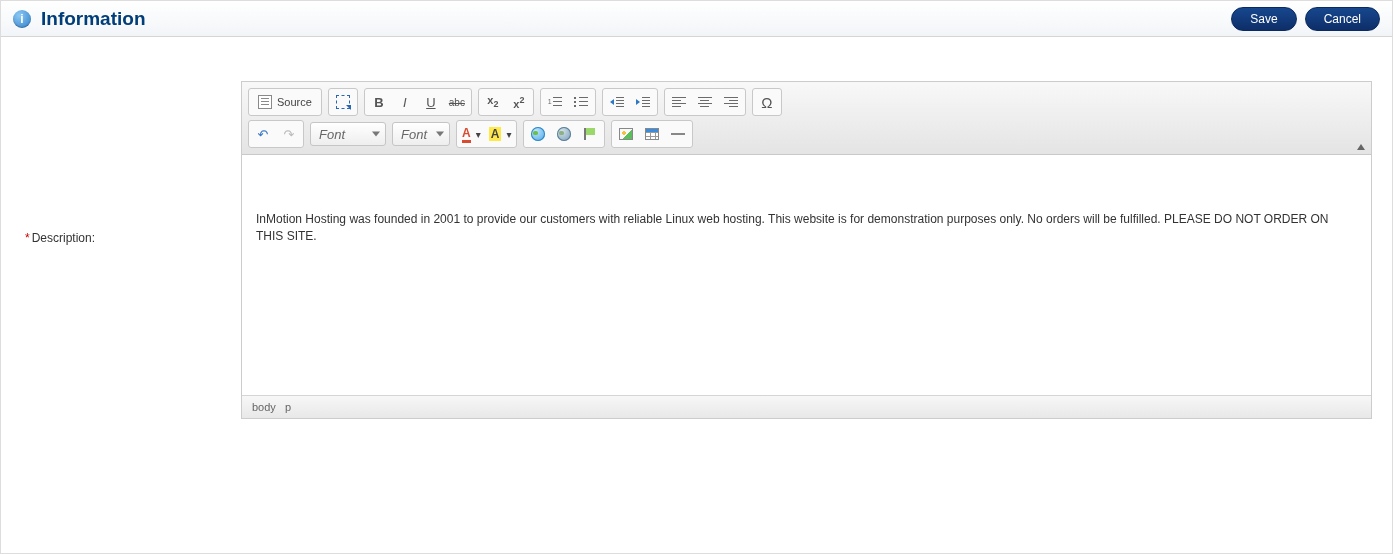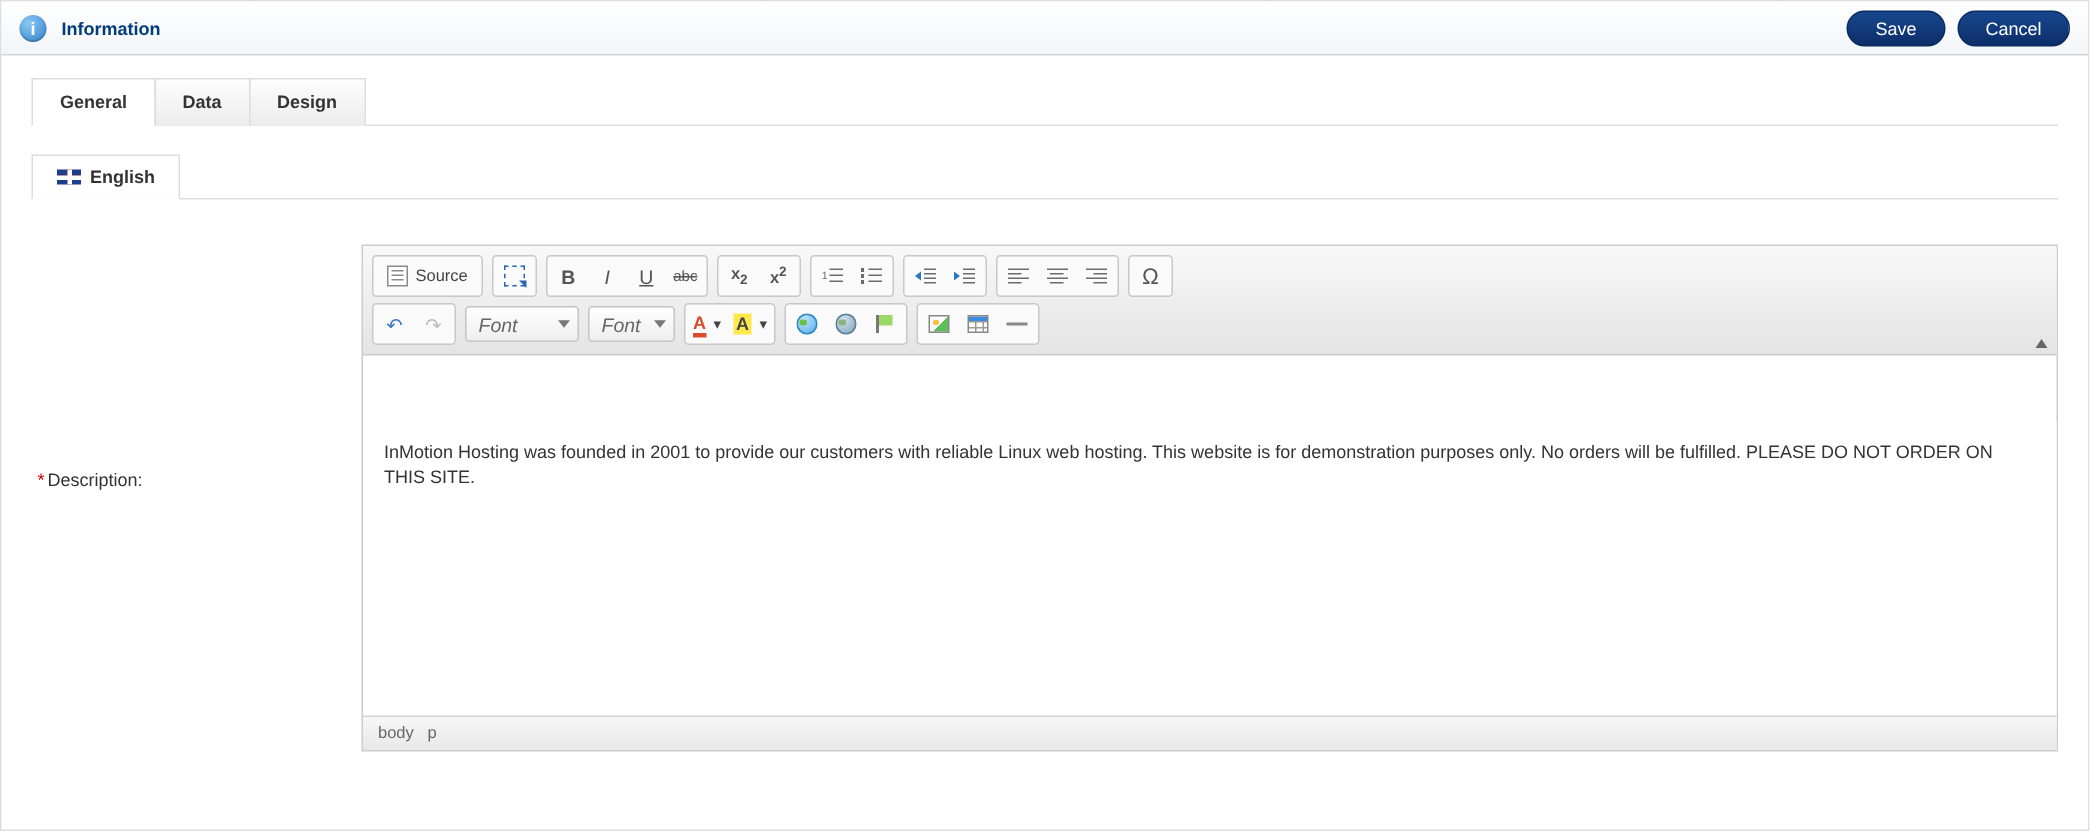"Information" .header .title { font-size: 12px -> 19px }
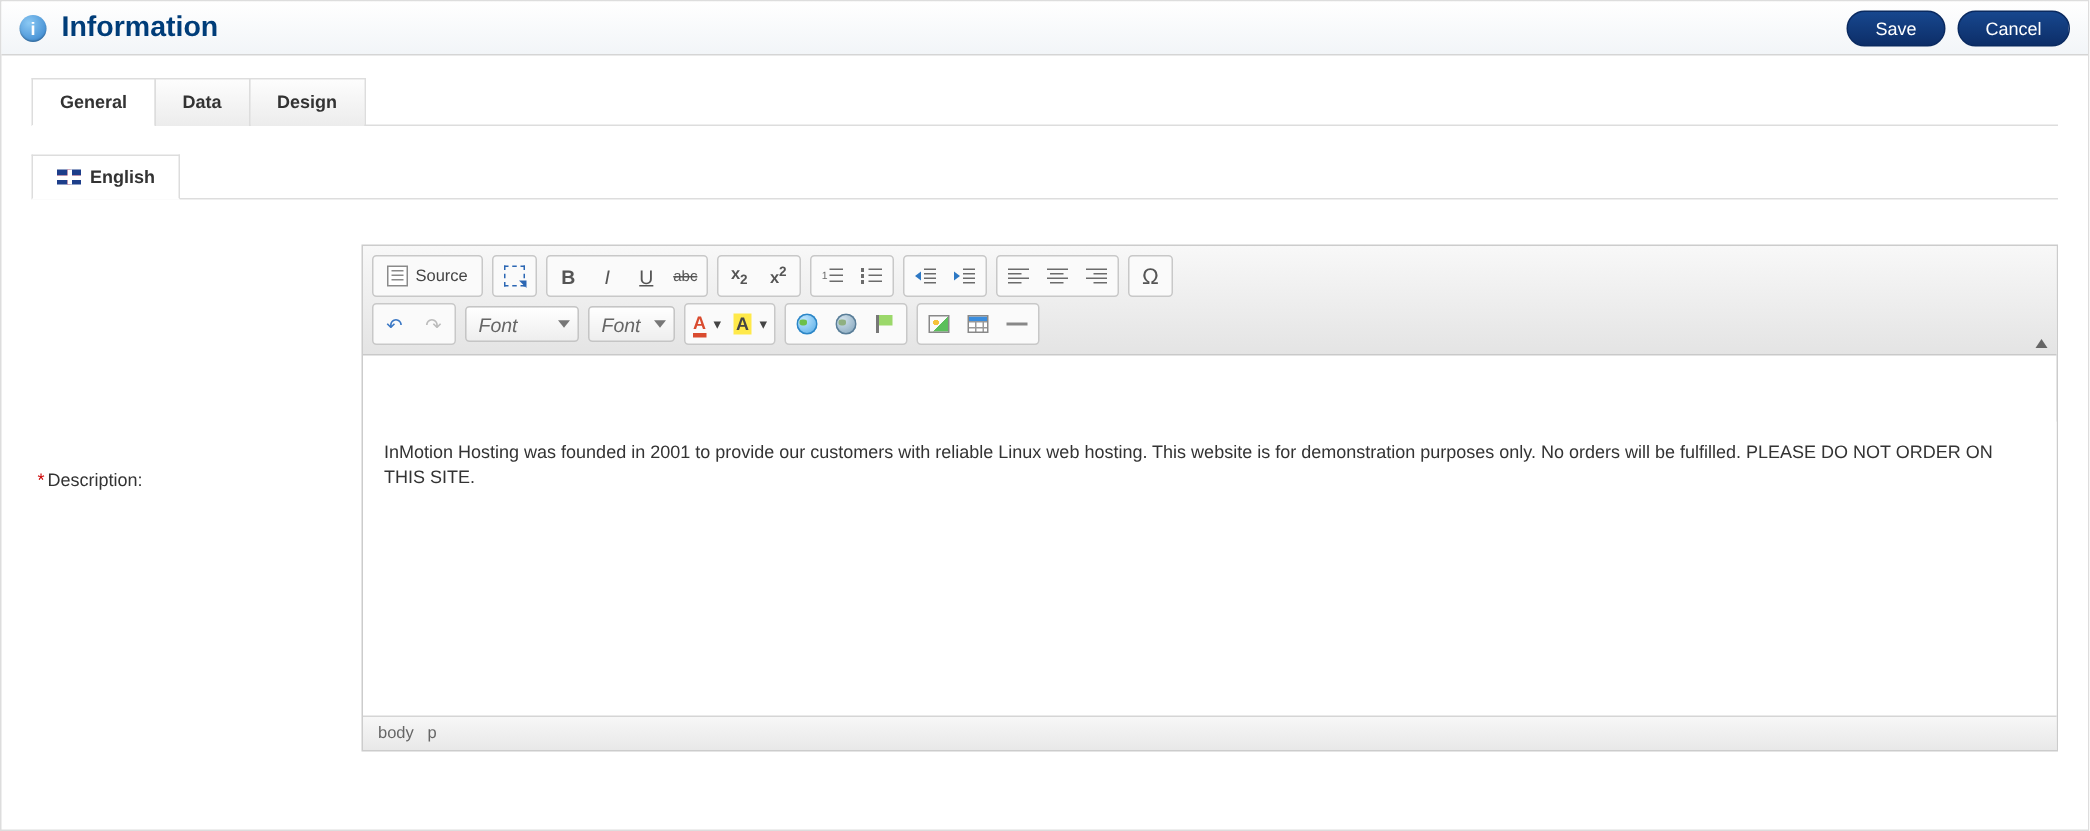"General" div.tabs { html: <div> <div>General</div> <div>Data</div> <div>Design</div> </div> -> none }
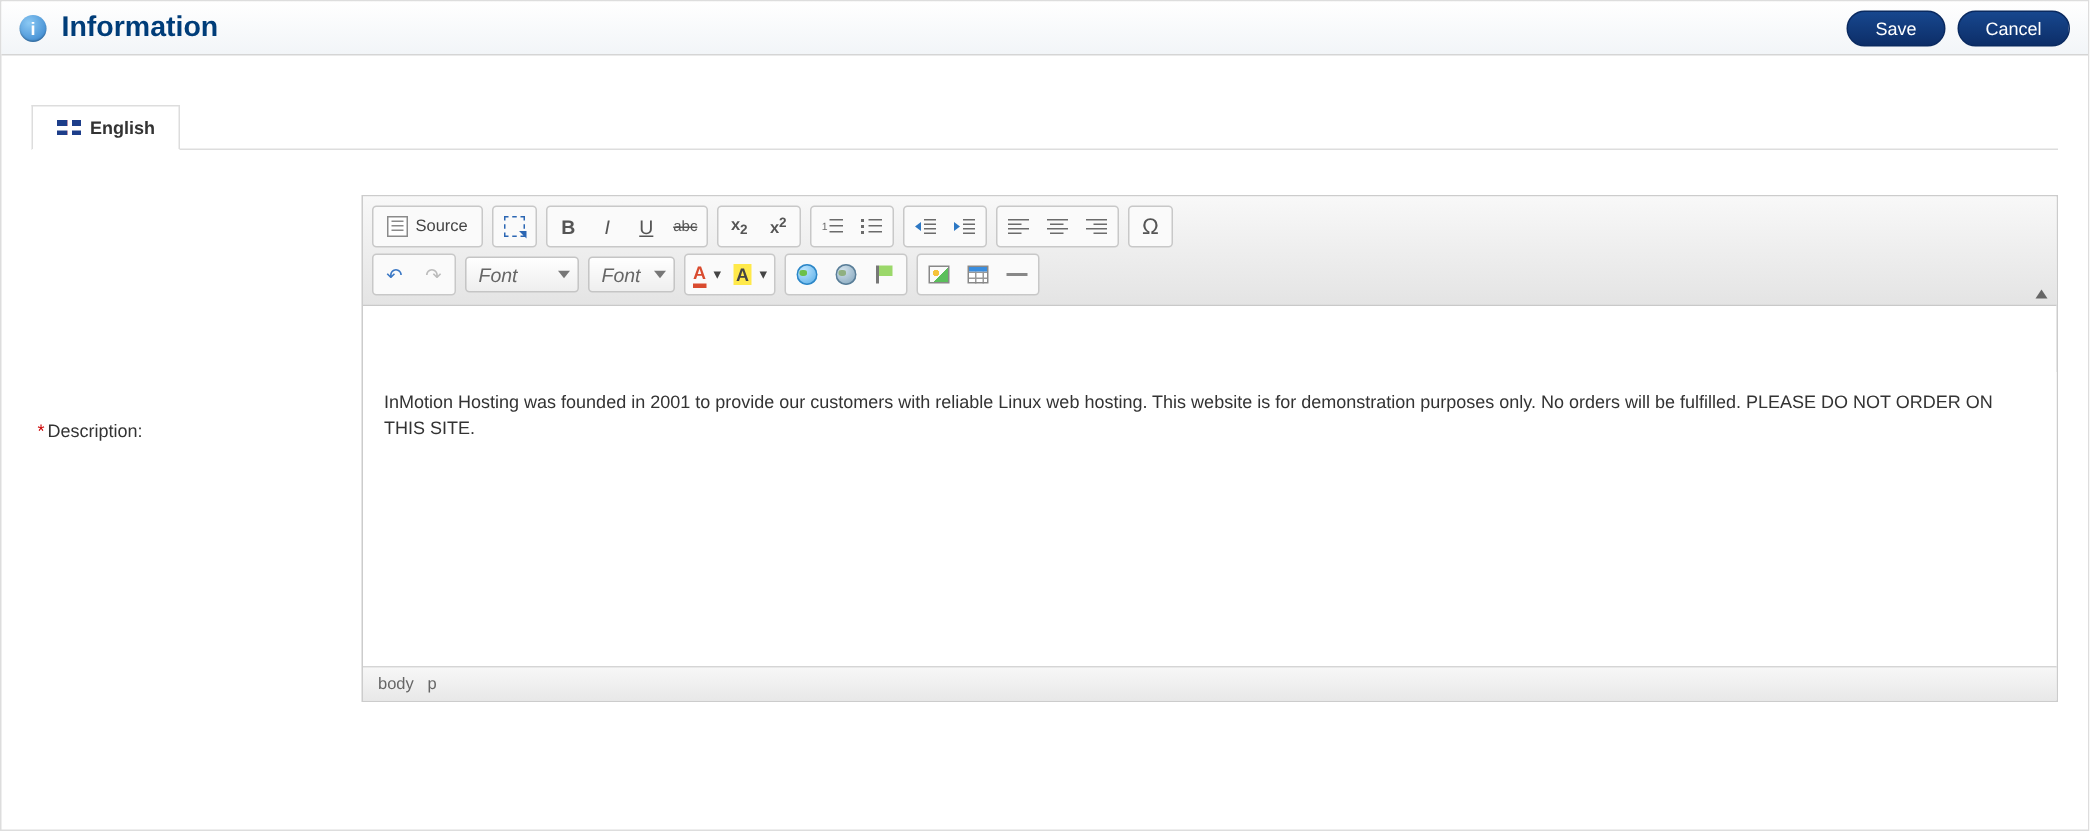"English" div.subtabs { html: <div> <div> <span></span> <span>English</span> </div> </div> -> none }
